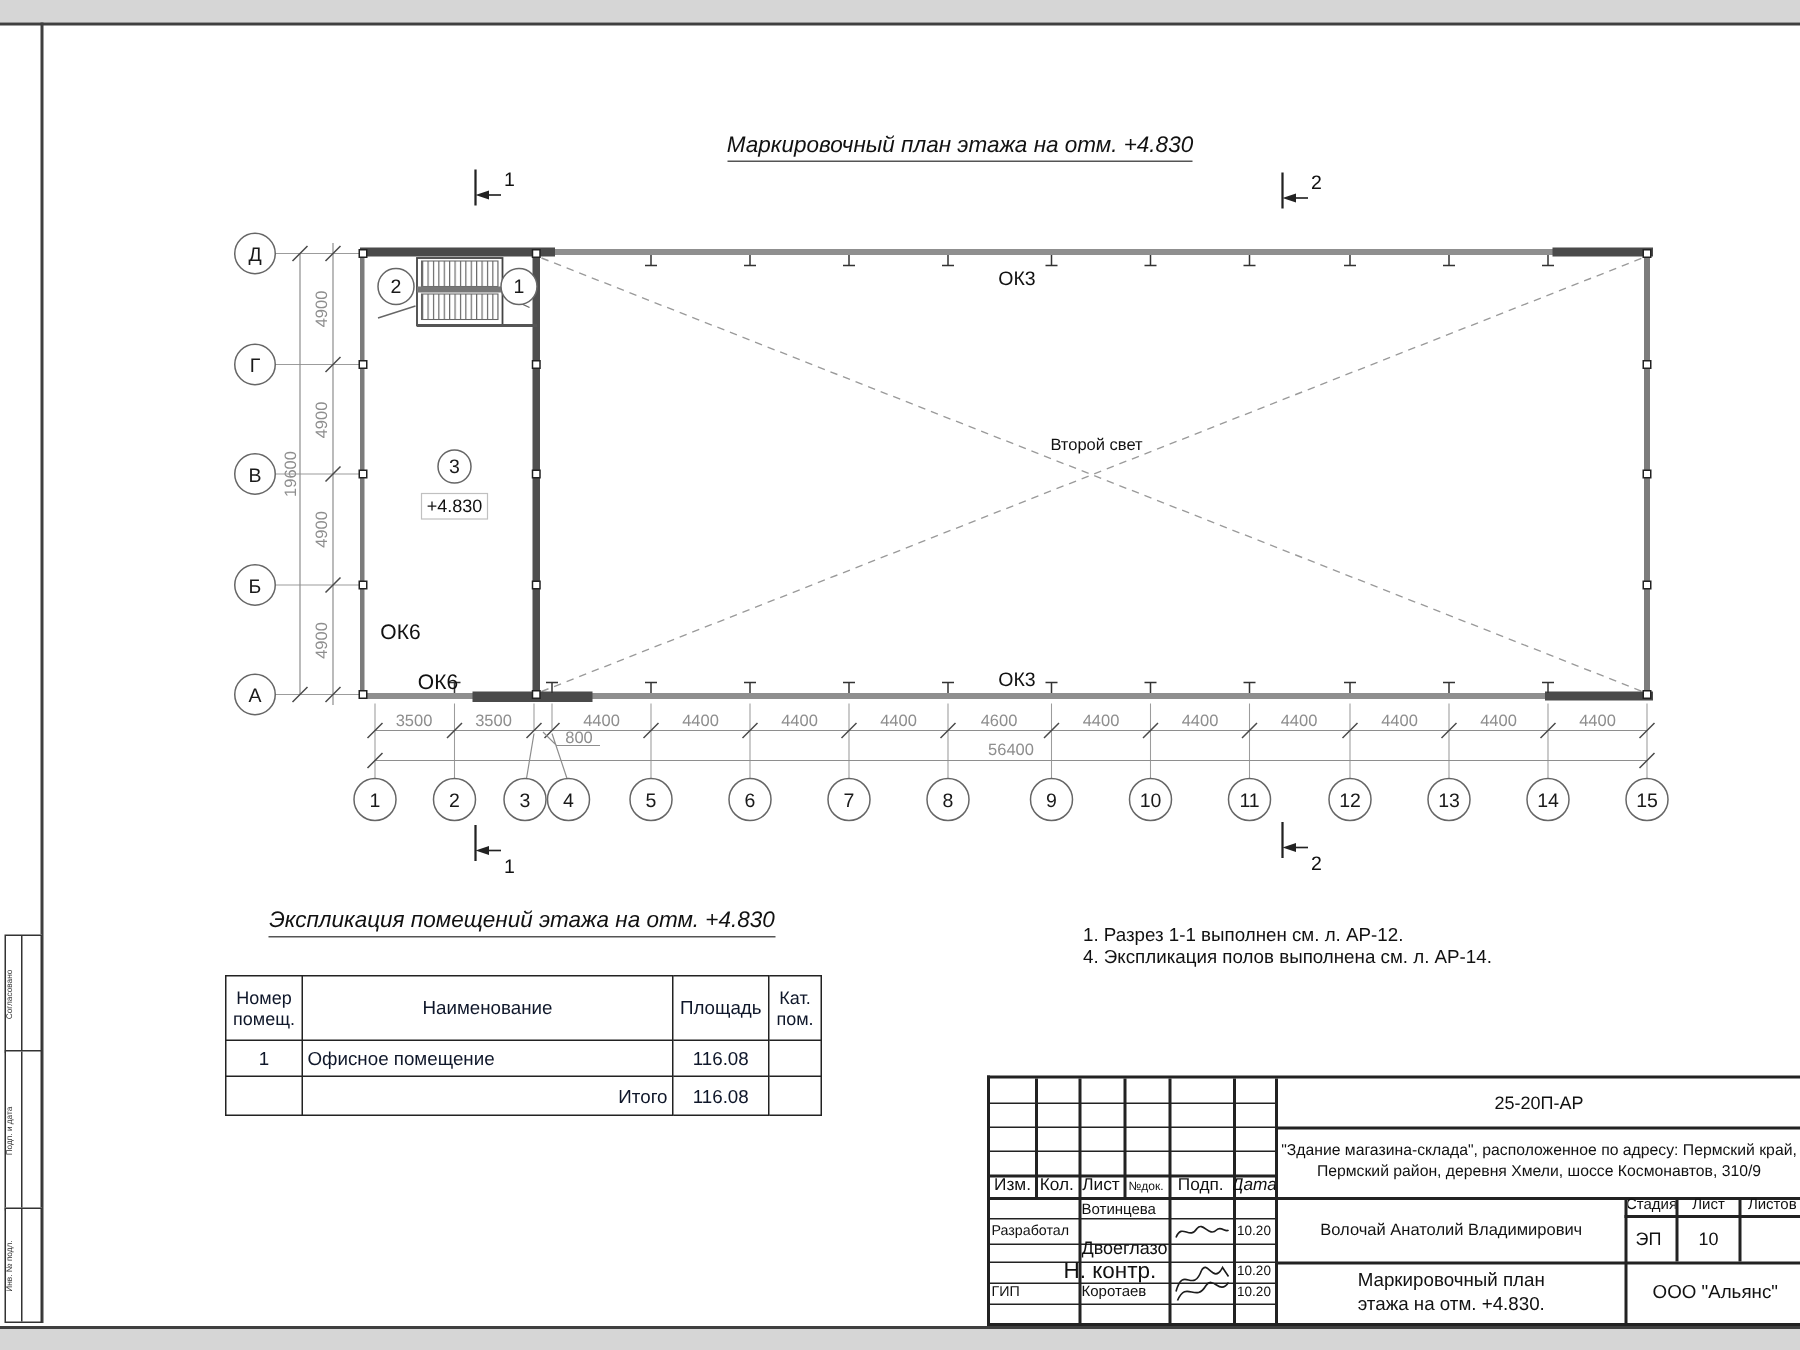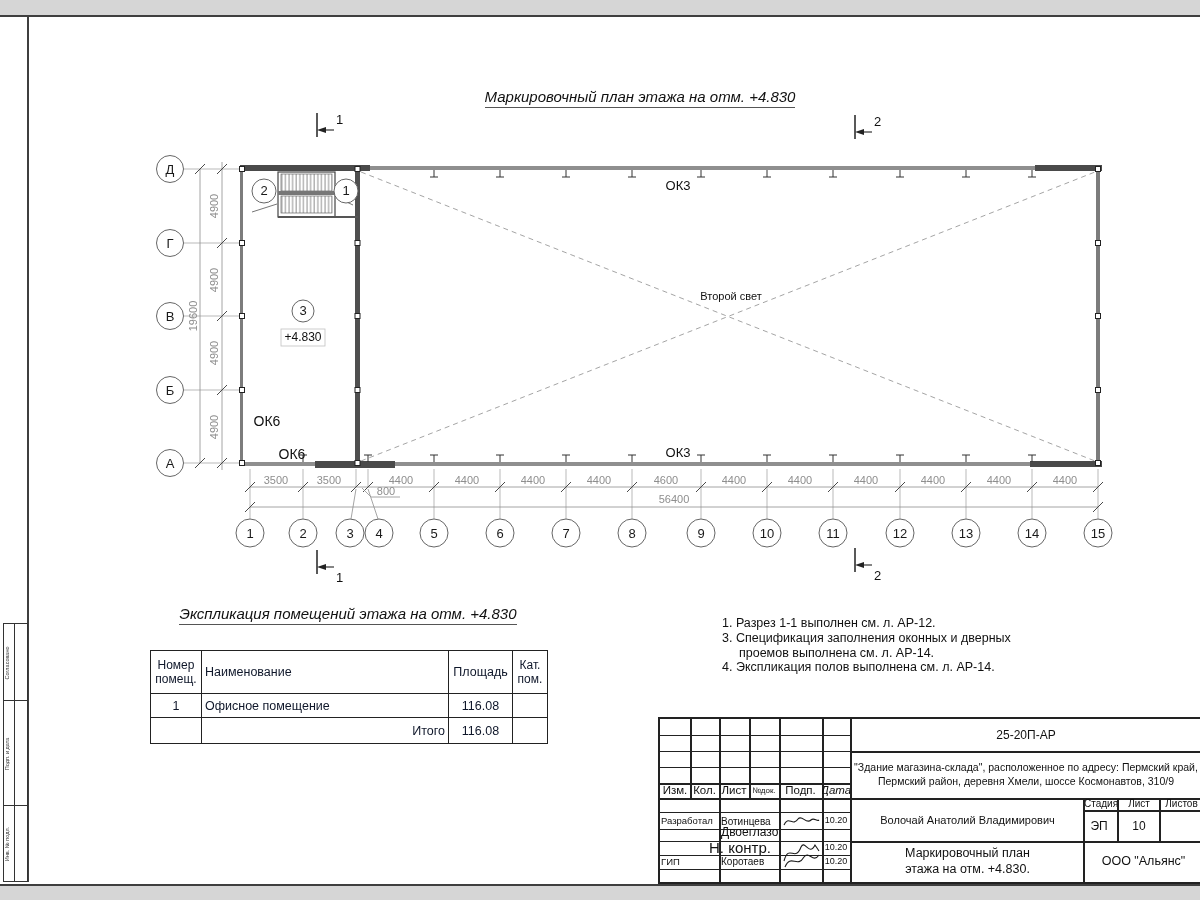"3. Спецификация заполнения оконных и" div { html: <div>3. Спецификация заполнения оконных и дверных проемов выполнена см. л. АР-14.</div> -> none }
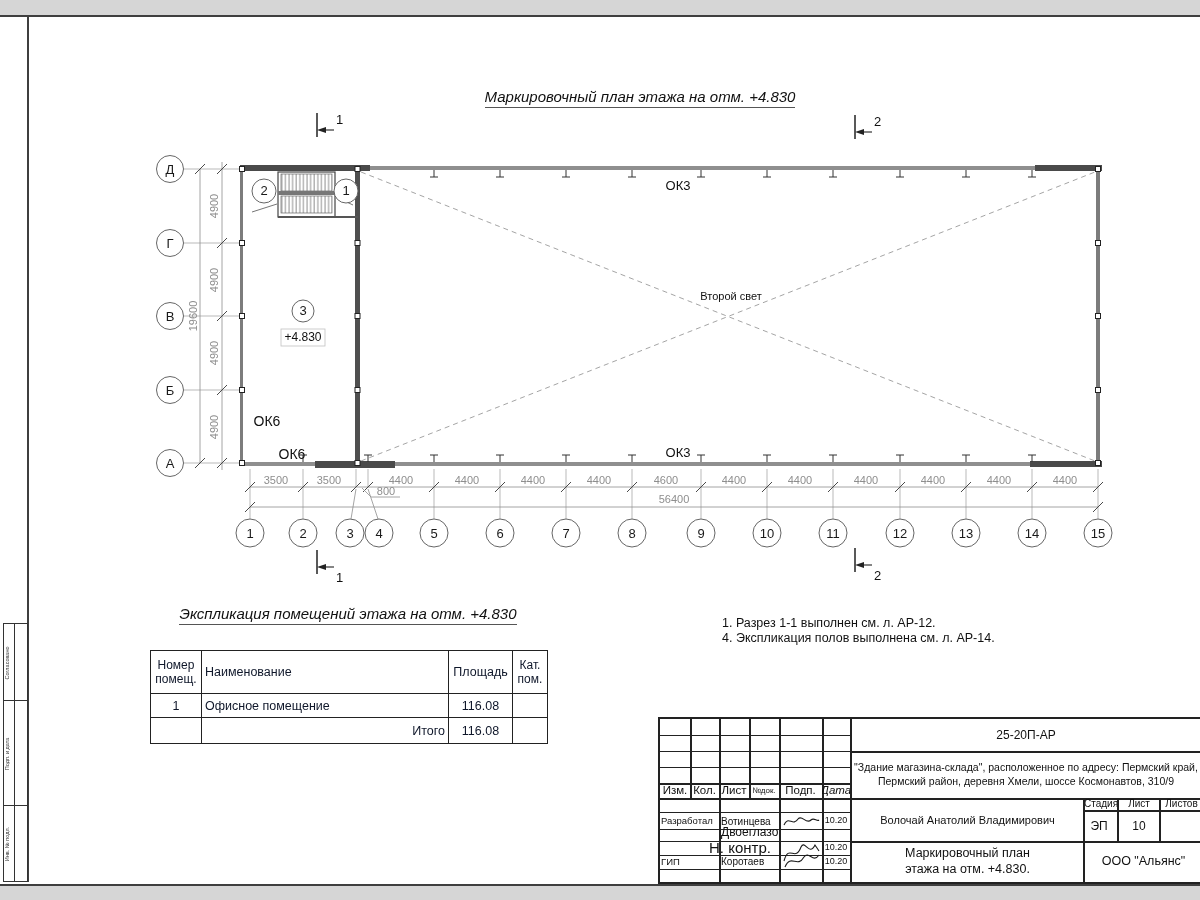"Наименование" td { text-align: left -> center }
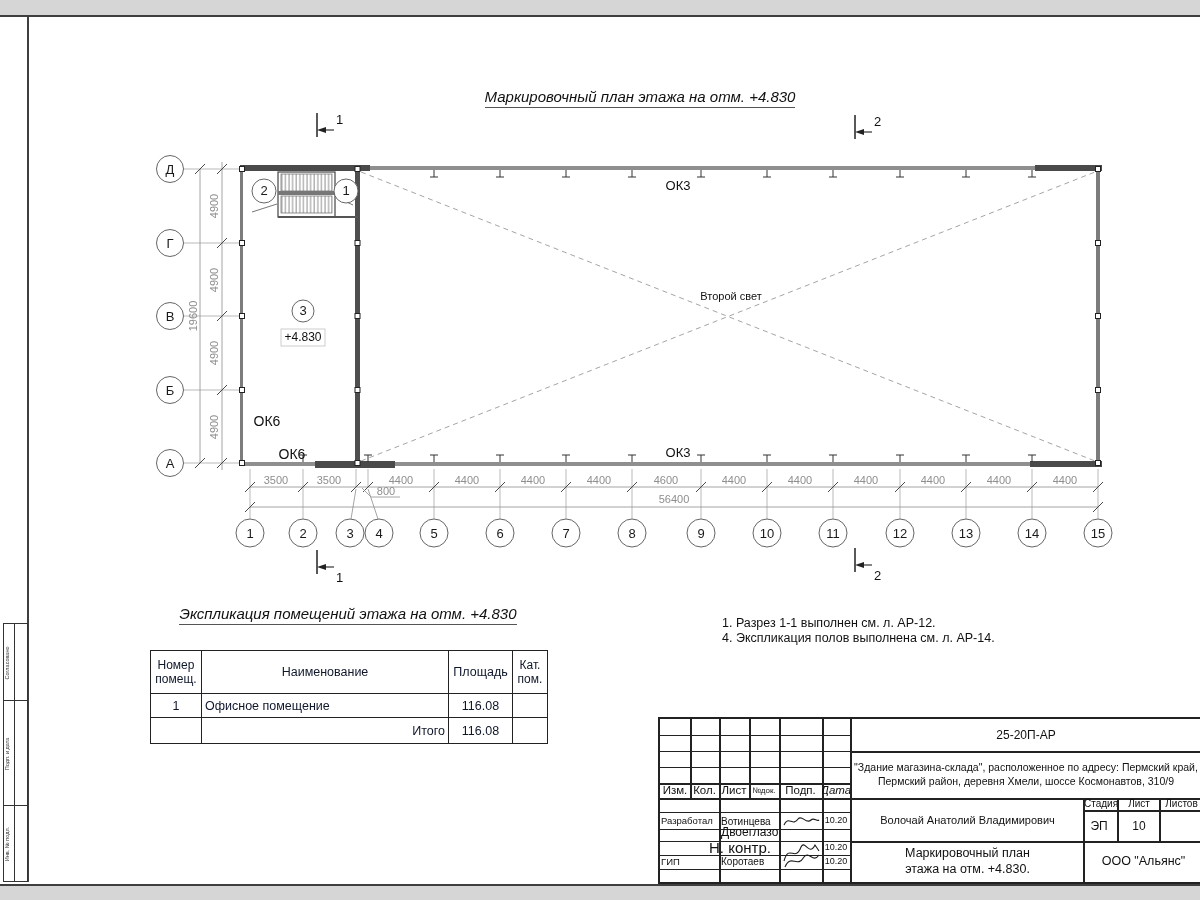"Вотинцева" div.cell { top: 95px -> 80px }
